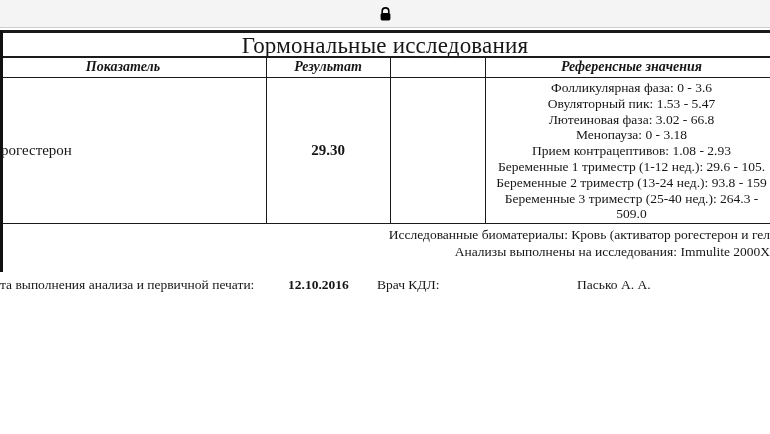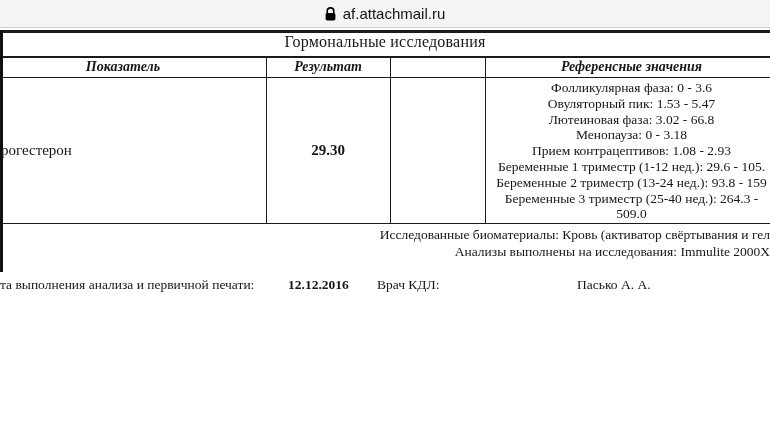"af.attachmail.ru" span { html: <span>af.attachmail.ru</span> -> none }
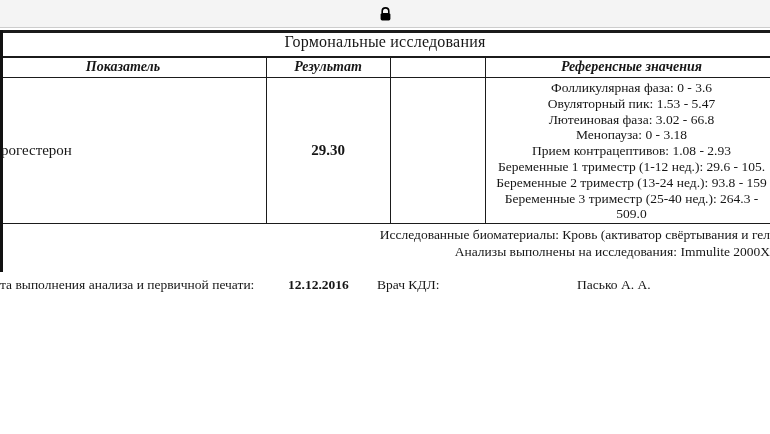"Гормональные исследования" .doc-title { font-size: 16px -> 23px }
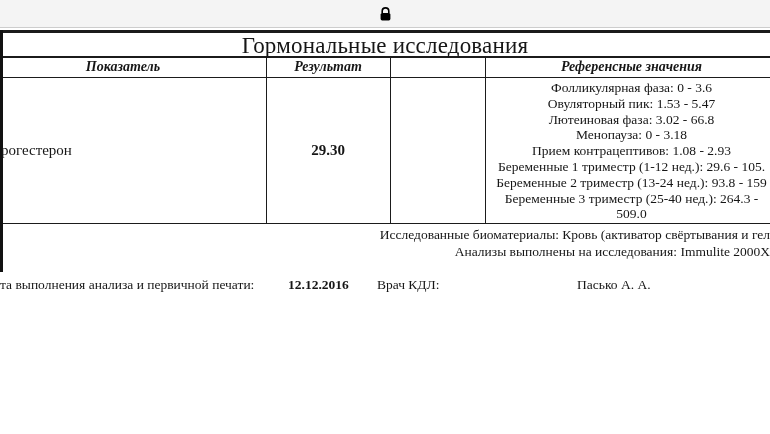"Исследованные биоматериалы: Кровь" div { text: свёртывания -> рогестерон }
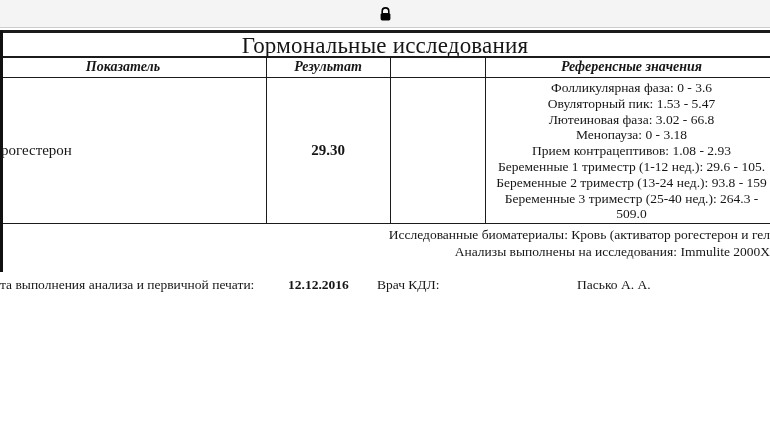"12.12.2016" span.f-date { text: 12.12.2016 -> 12.10.2016 }
